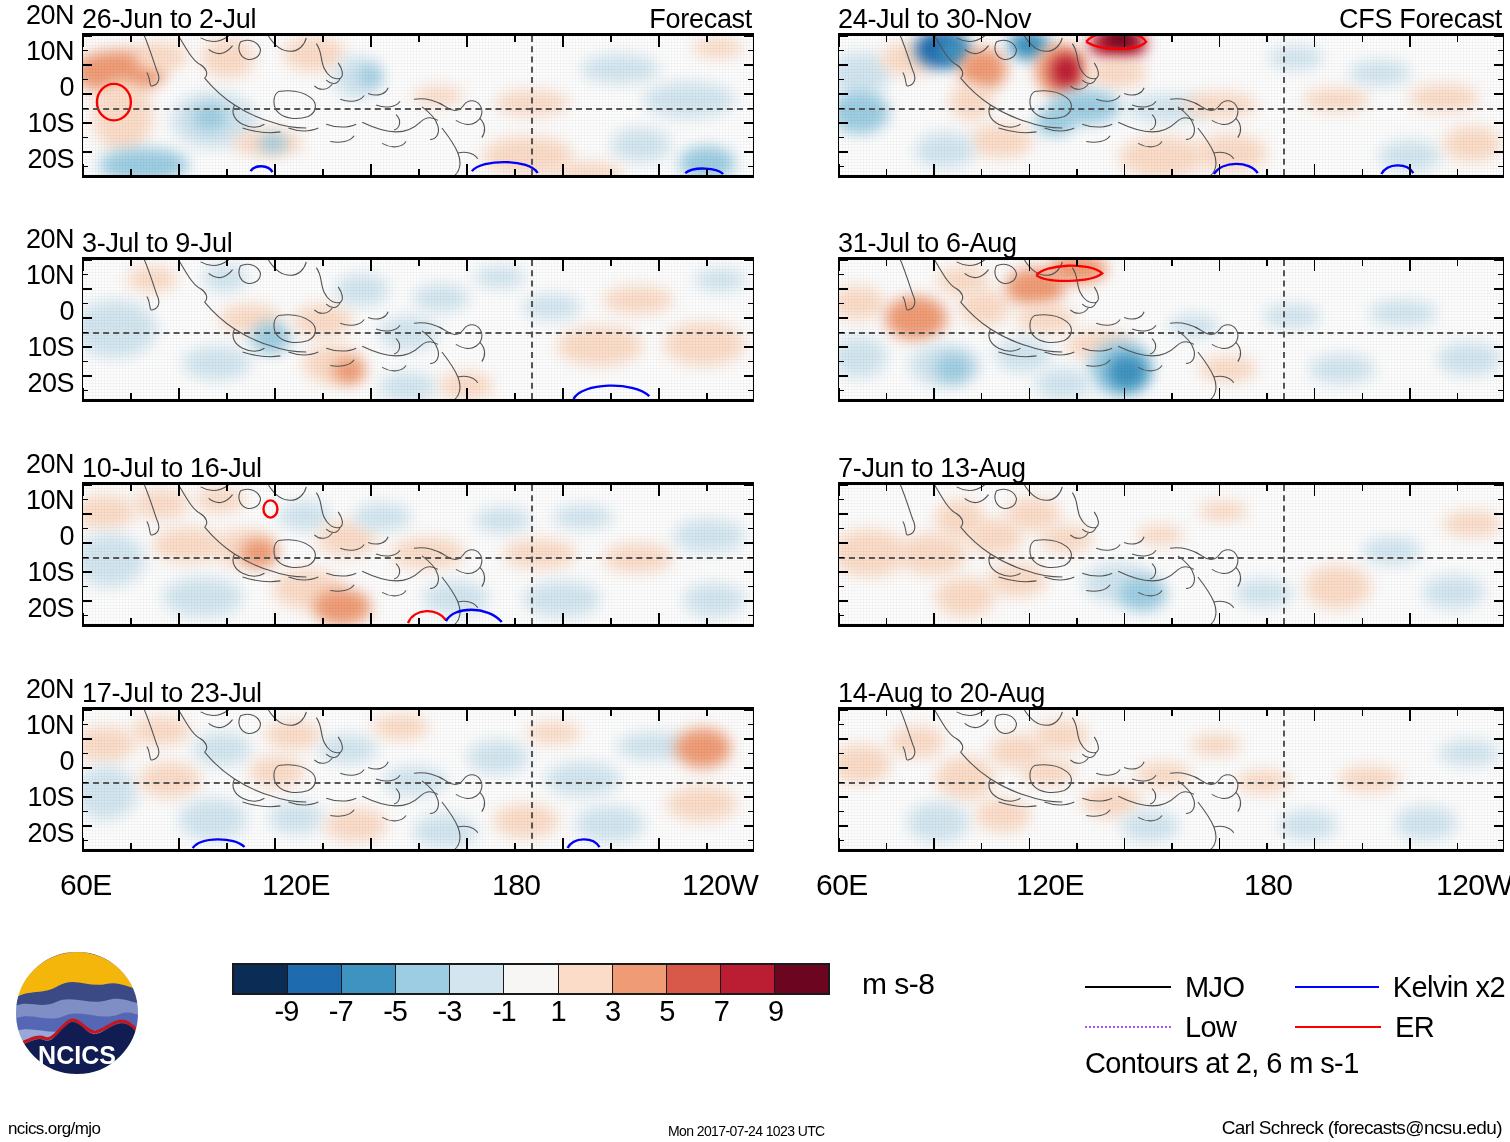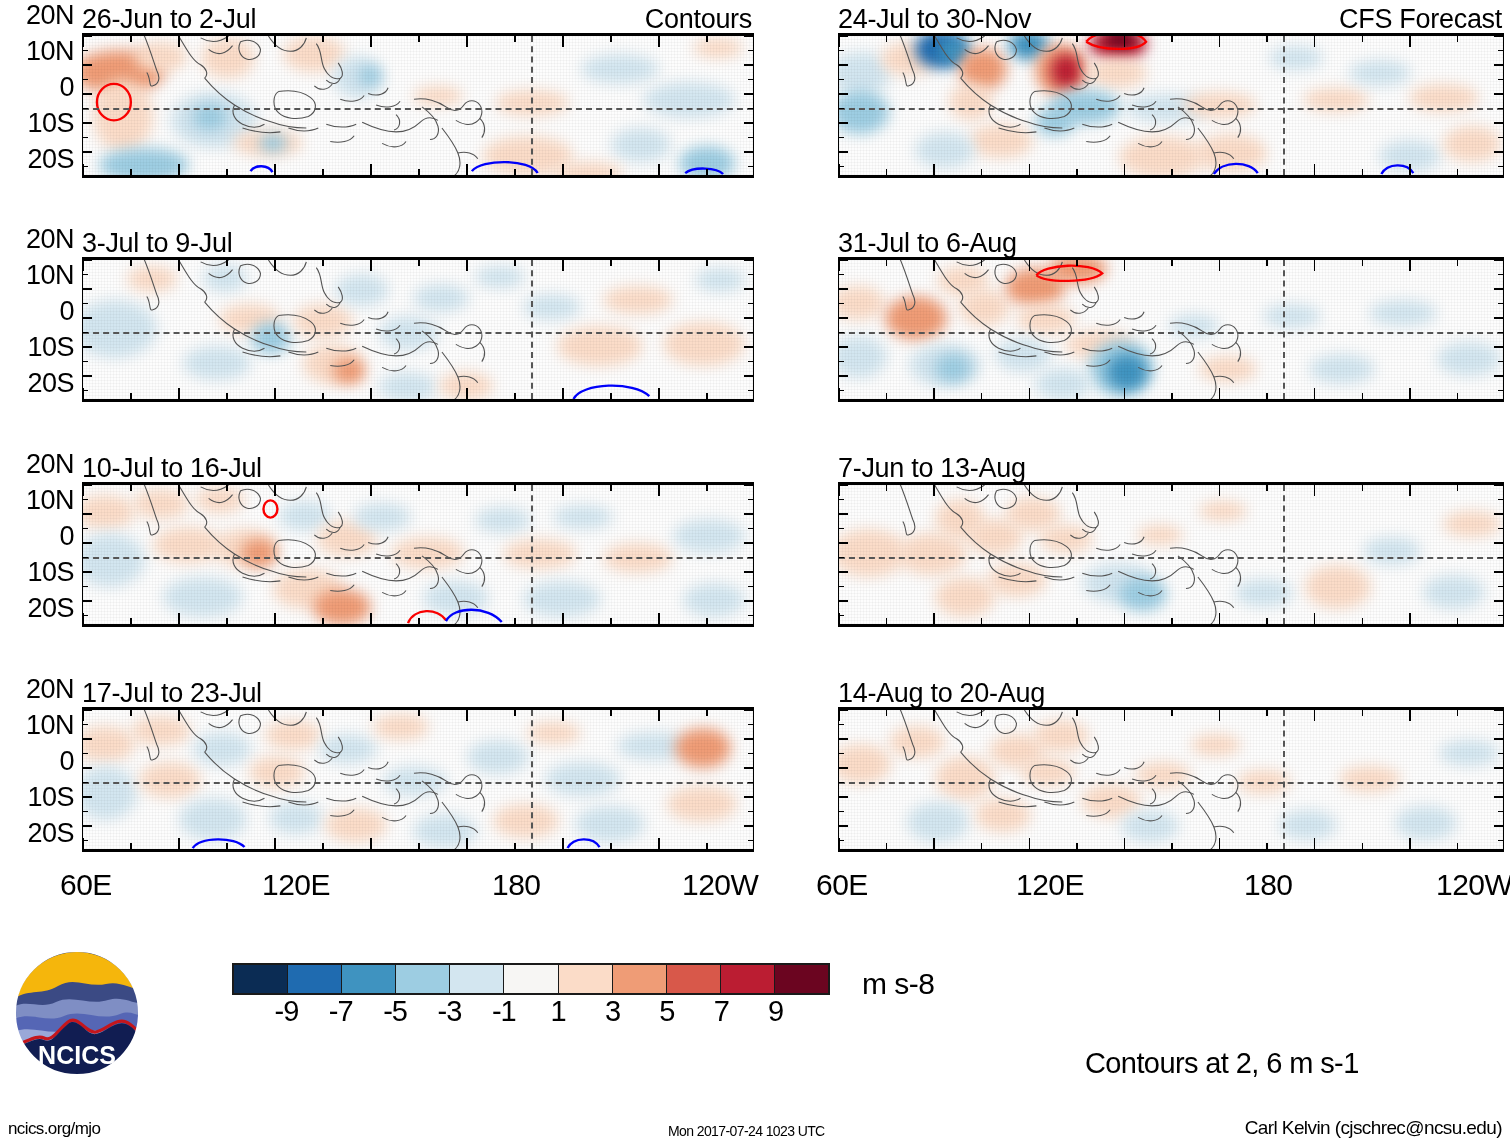"Contours" div.panel-corner { text: Contours -> Forecast }
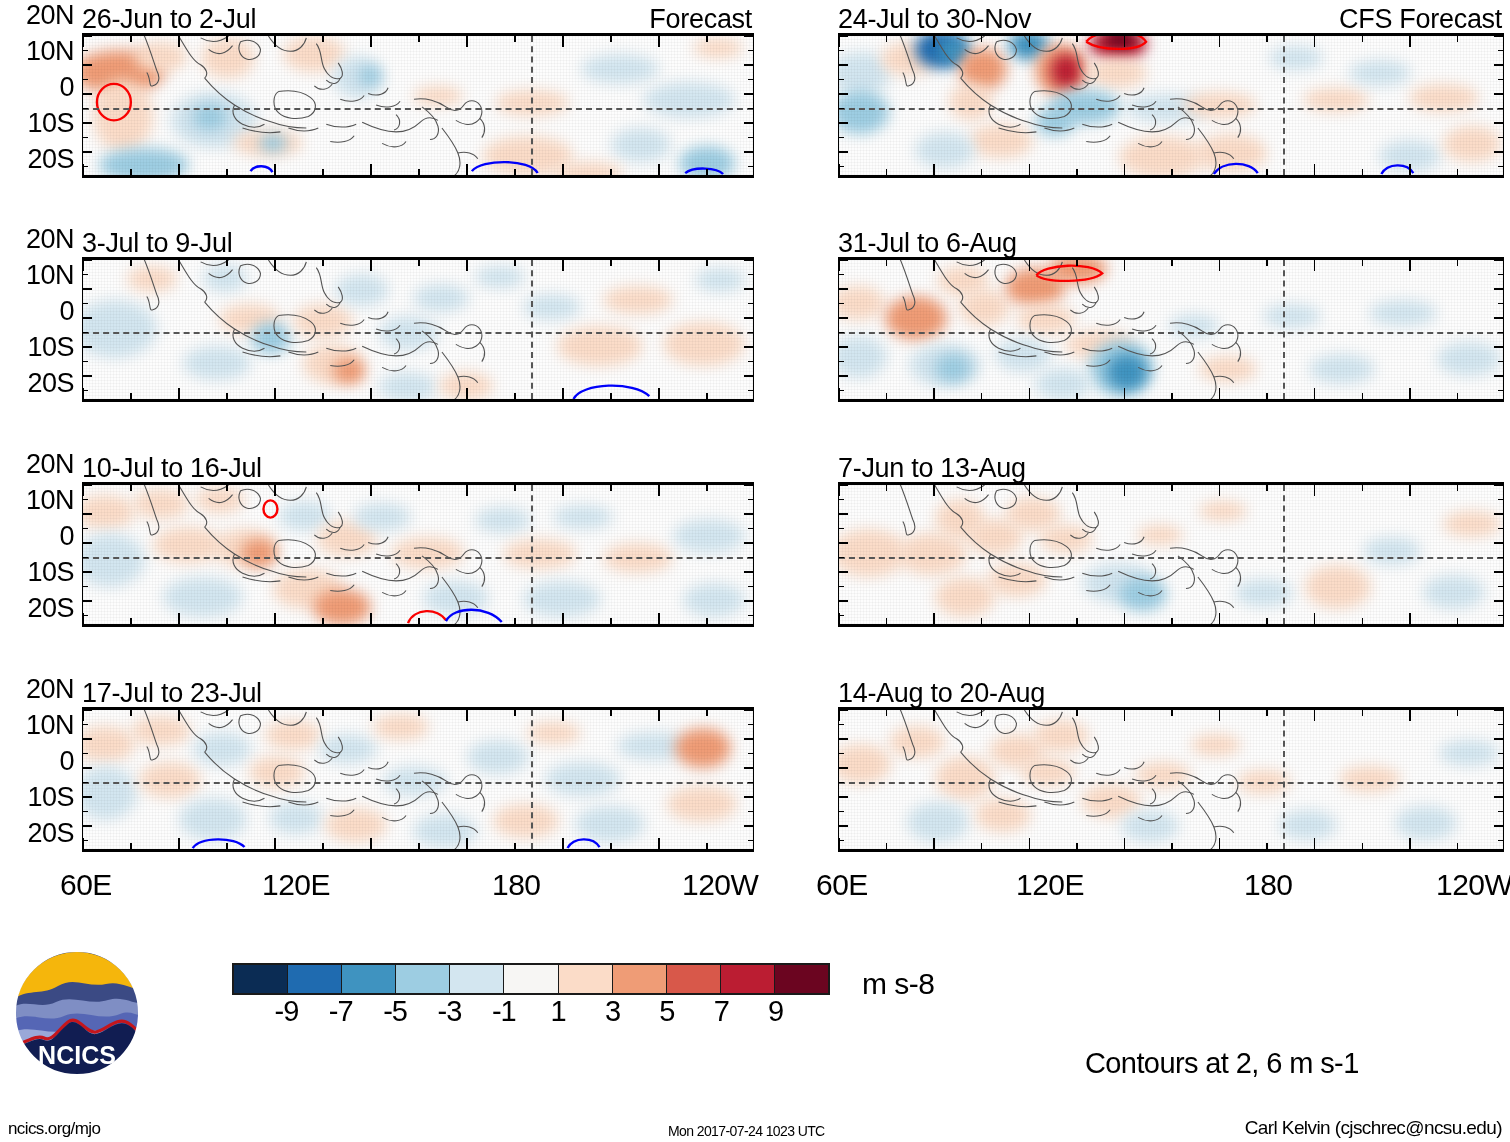"MJO" div.llegend { html: none -> <div> <div> <div> <span></span> <span>MJO</span> </div> <div> <span></span> <span>Kelvin x2</span> </div> </div> <div> <div> <span></span> <span>Low</span> </div> <div> <span></span> <span>ER</span> </div> </div> </div> }
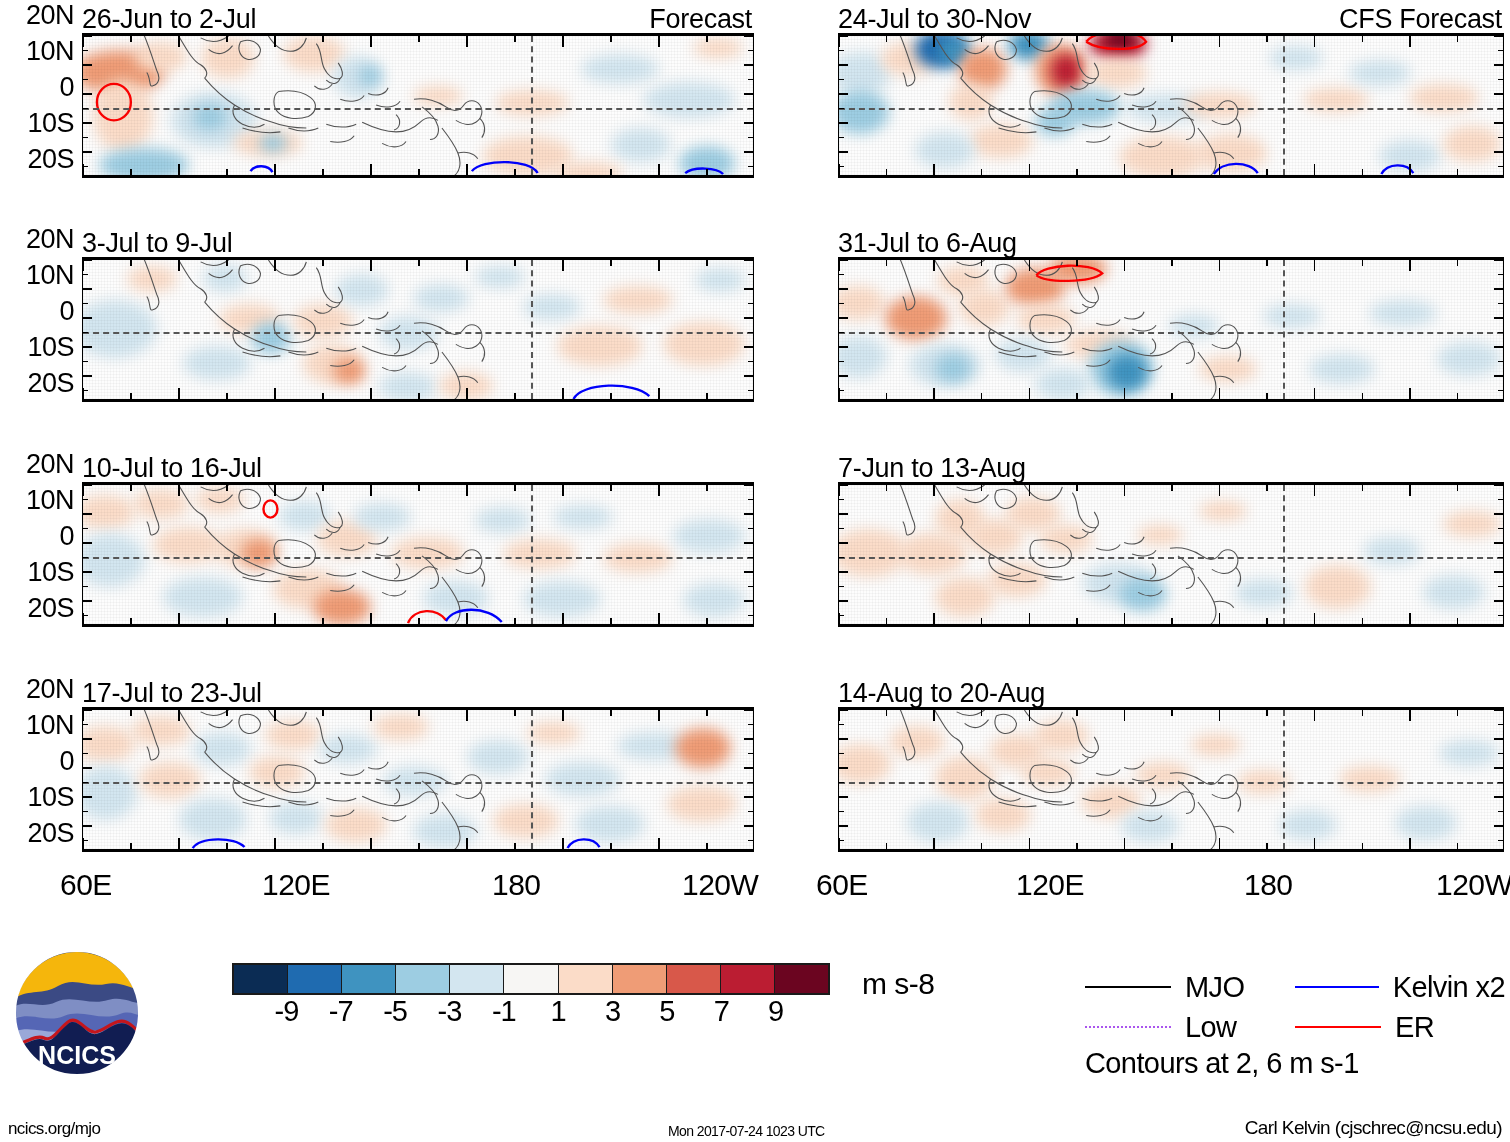"Carl Kelvin (cjschrec@ncsu.edu)" div.foot { text: Kelvin (cjschrec@ncsu.edu -> Schreck (forecasts@ncsu.edu }
